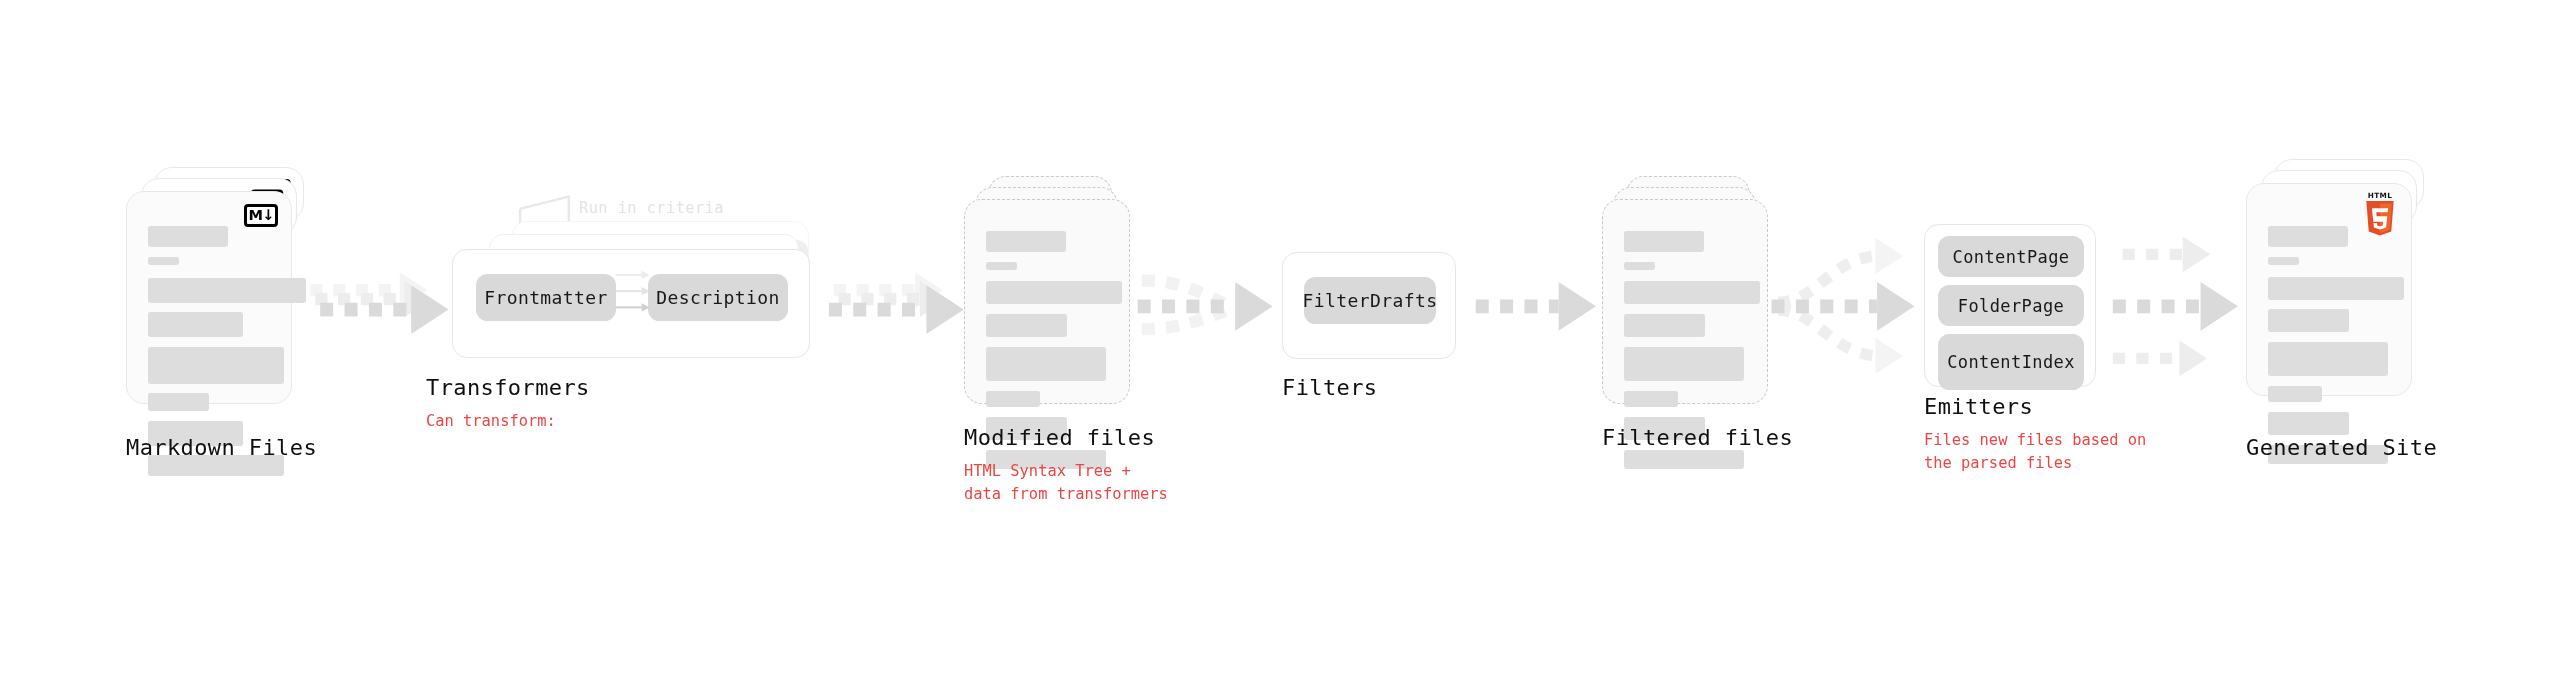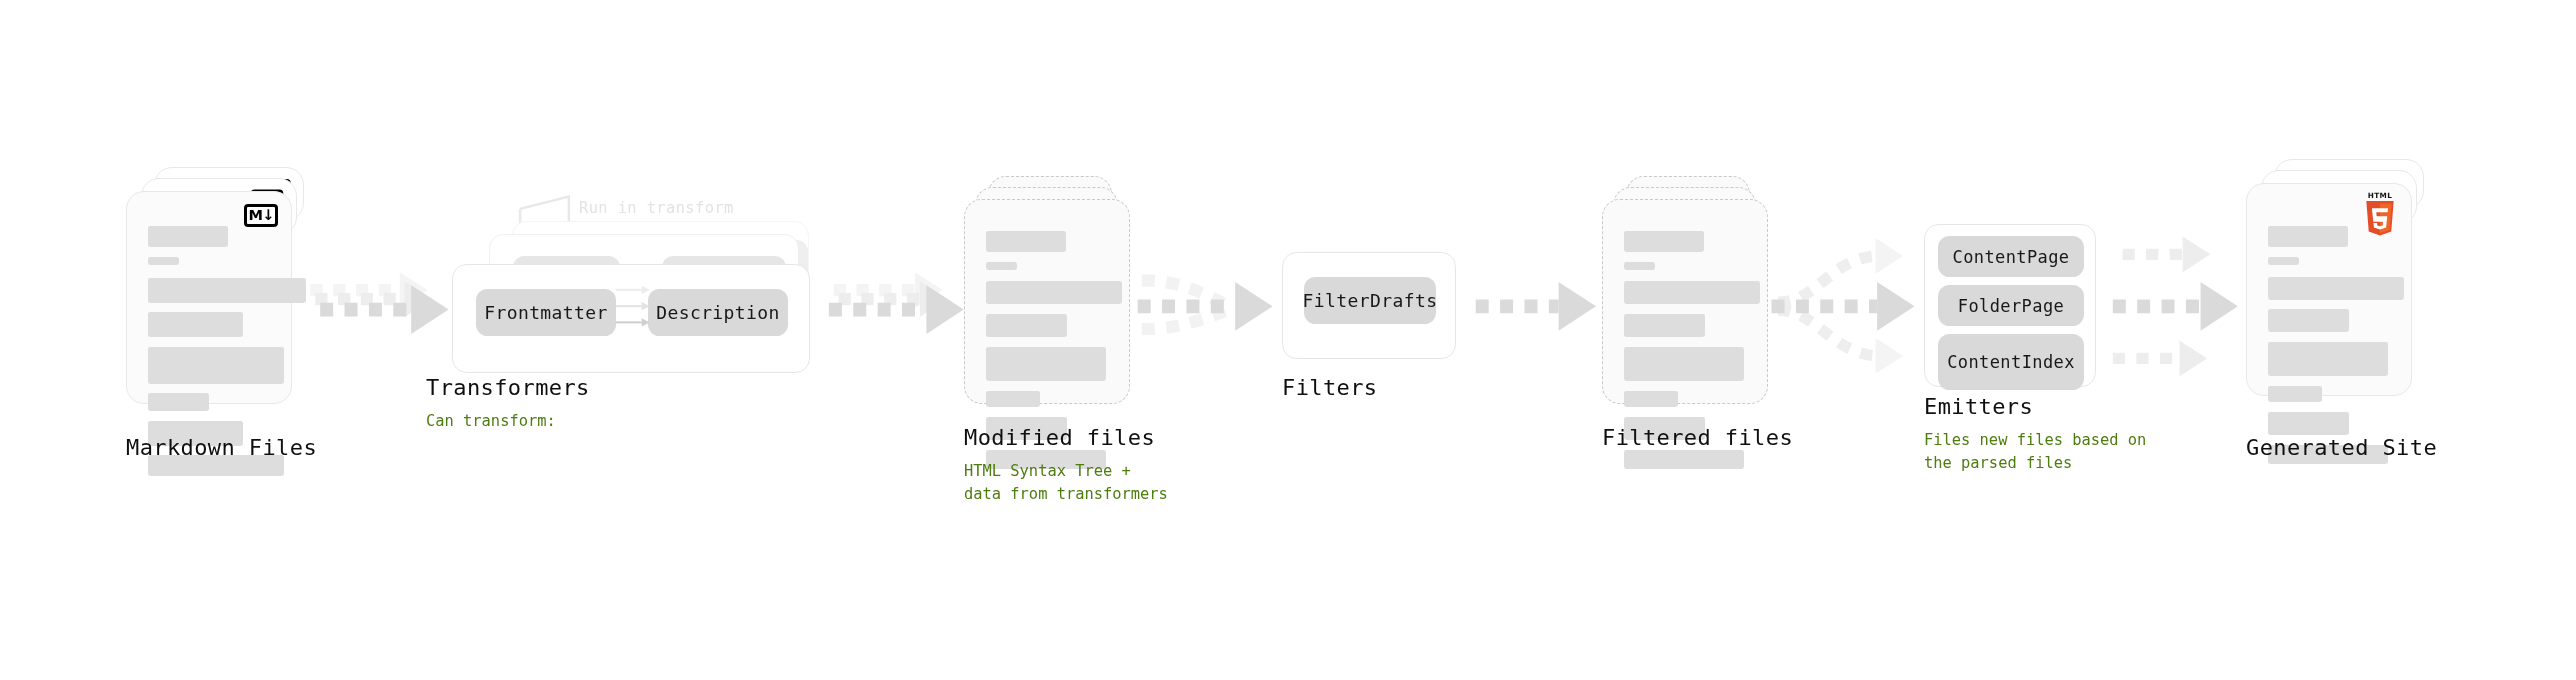"Run in transform" div.parallel-label { text: transform -> criteria }
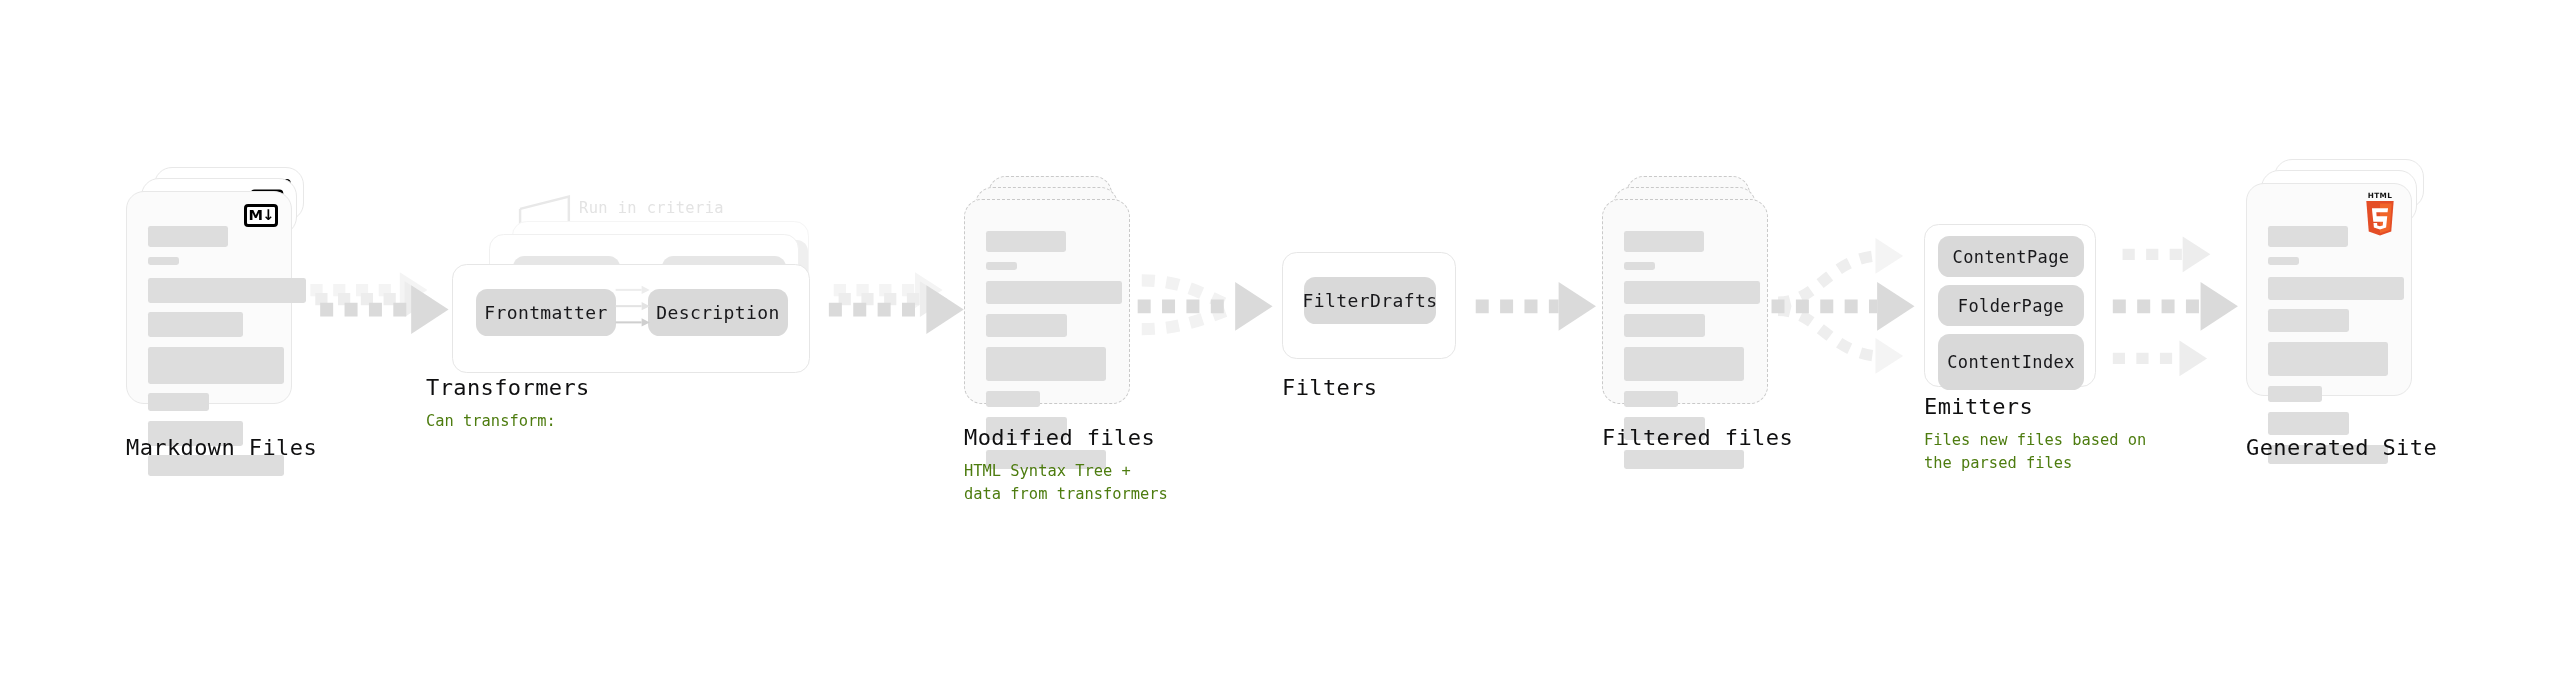"Frontmatter" div.pbox { margin-top: 15px -> none }
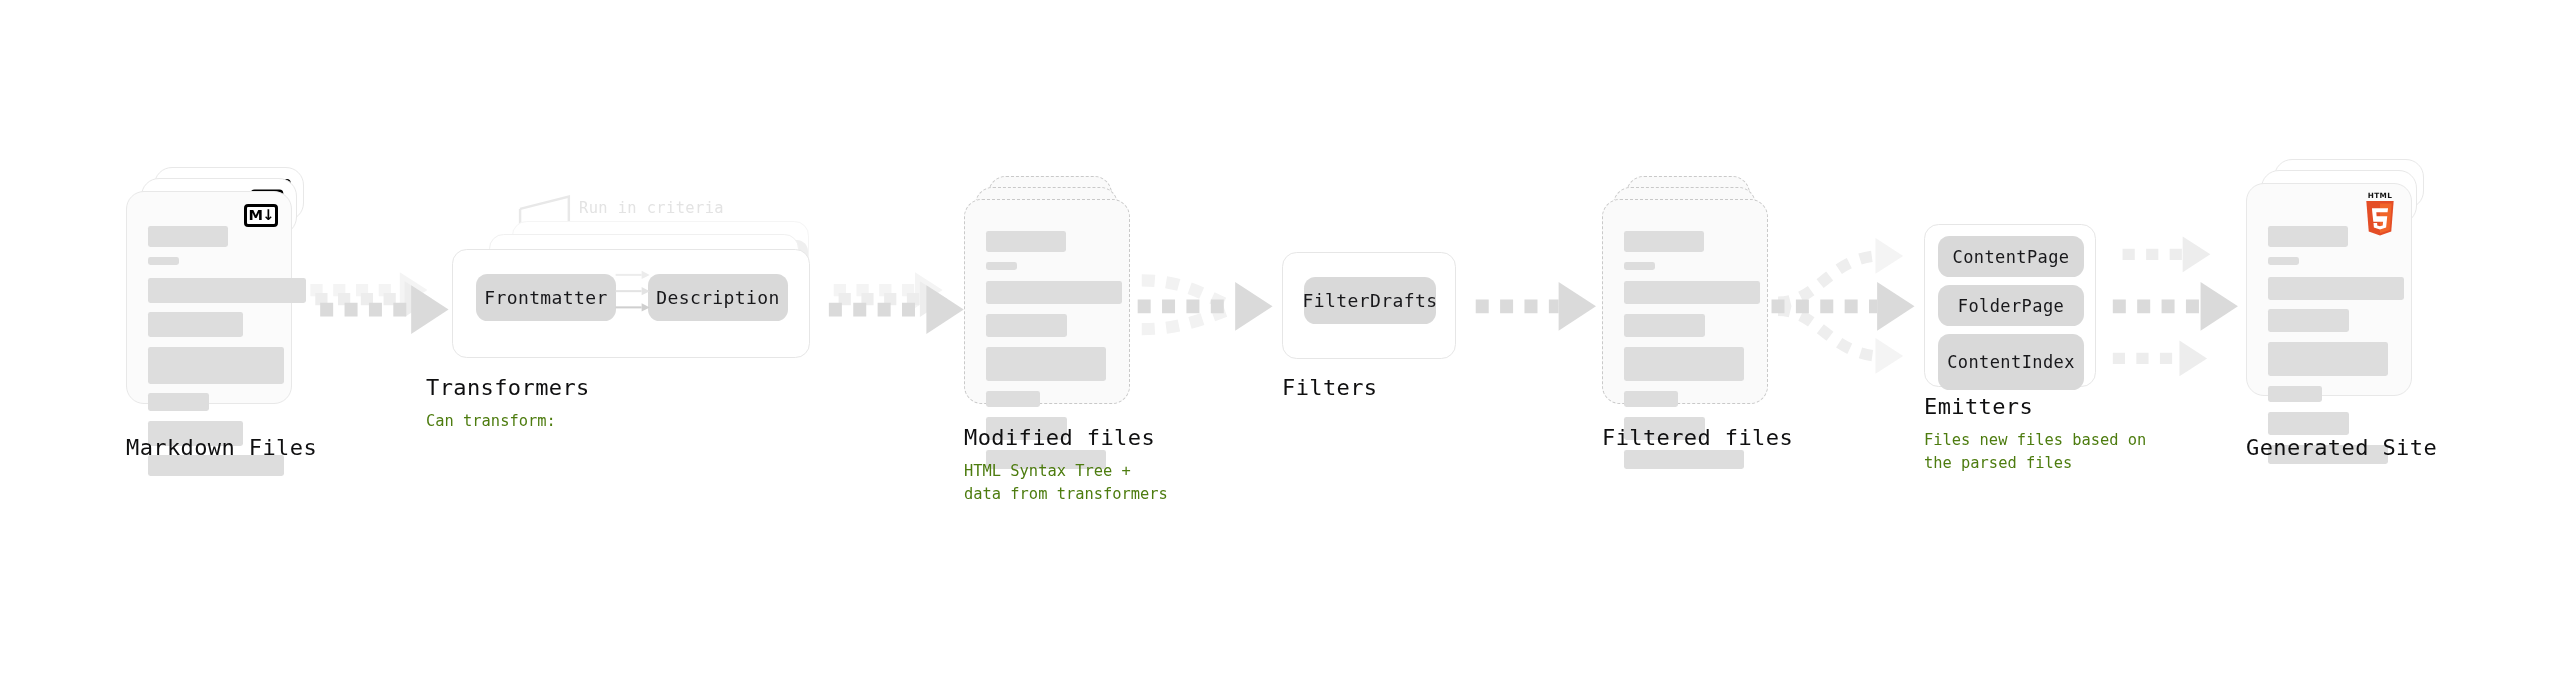"Can transform:" .caption .sub { color: #4d7c0f -> #ef4444 }
